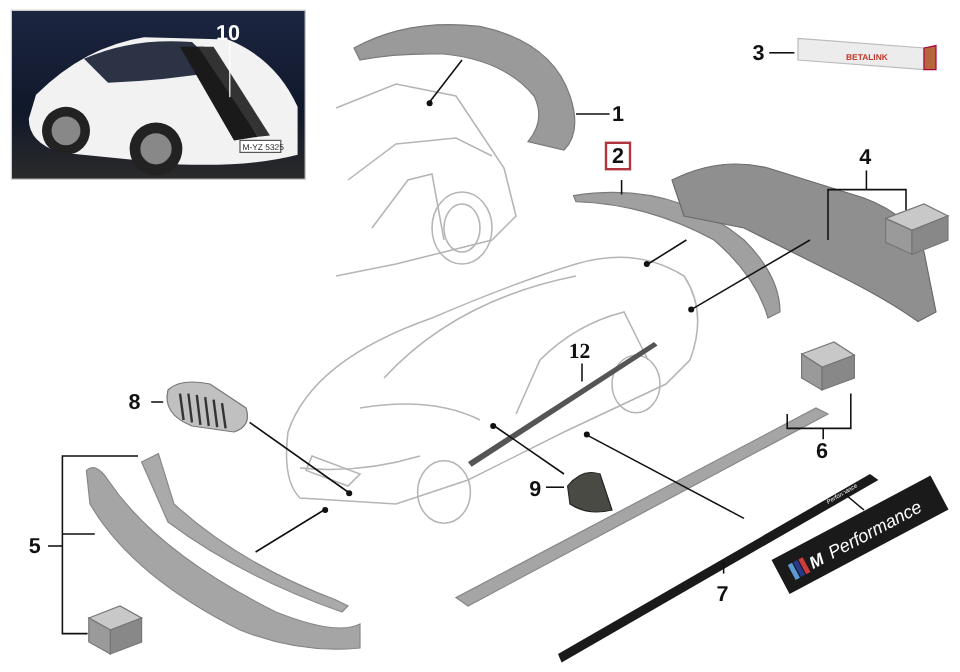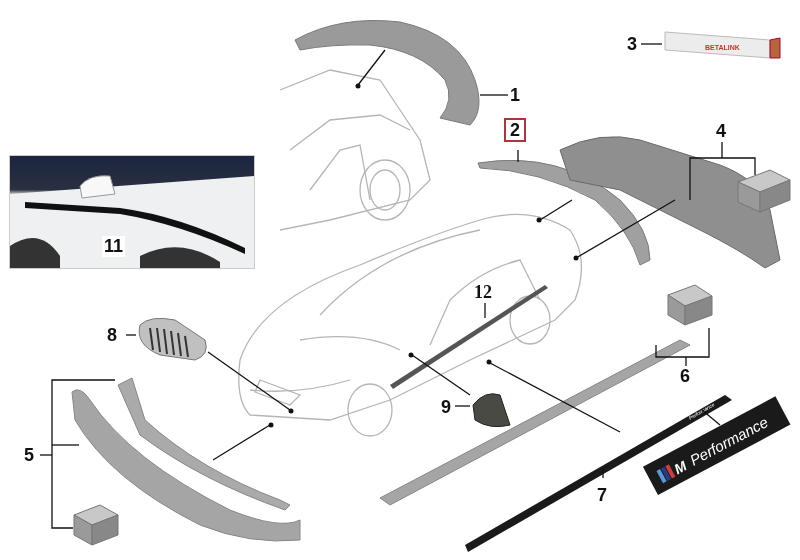"10" div.photo { html: none -> <div> <svg> <path></path> <path></path> <path></path> <path></path> <circle></circle> <circle></circle> <circle></circle> <circle></circle> <rect></rect> <text>M-YZ 5325</text> </svg> <span>10</span> <div></div> </div> }
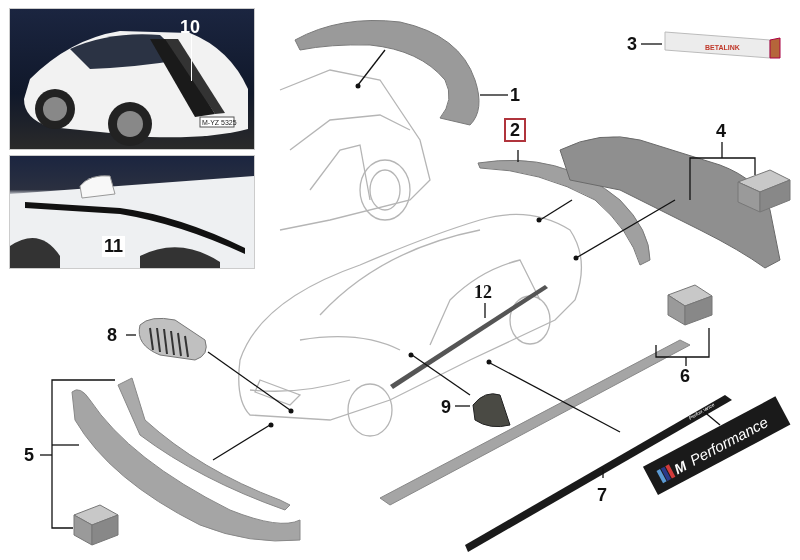"11" div.photo { html: <div> <svg> <path></path> <path></path> <path></path> <path></path> <path></path> </svg> <span>11</span> </div> -> none }
